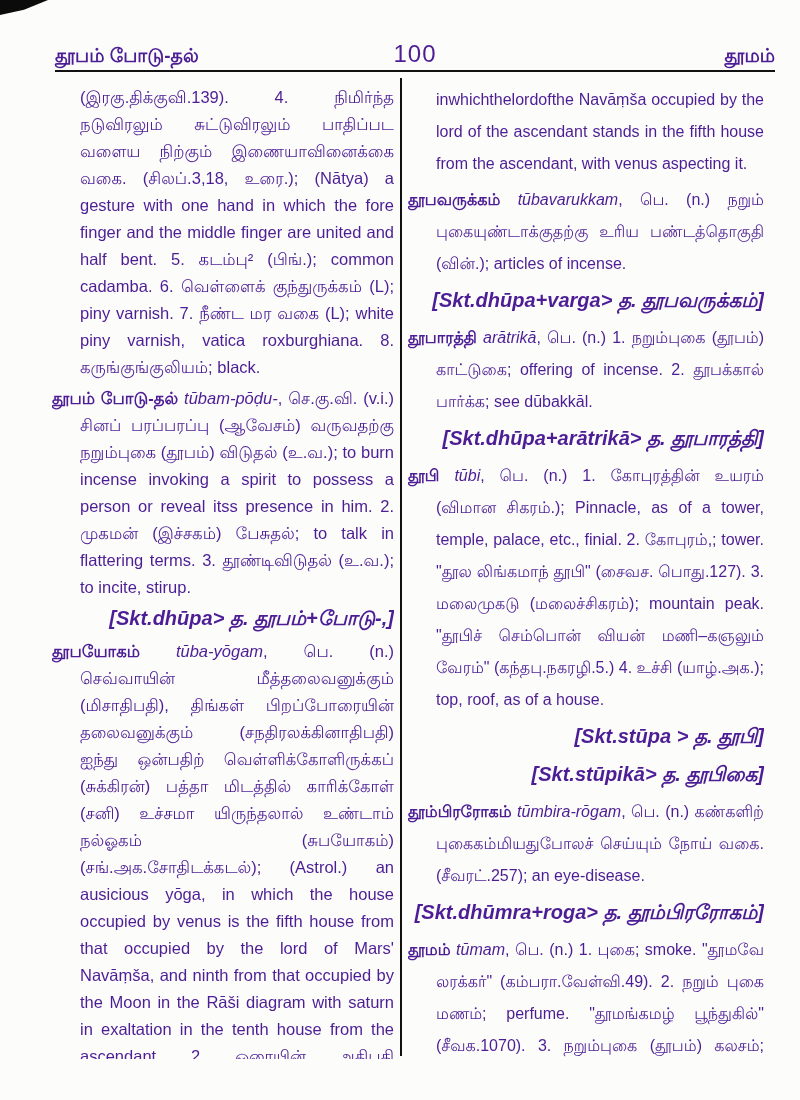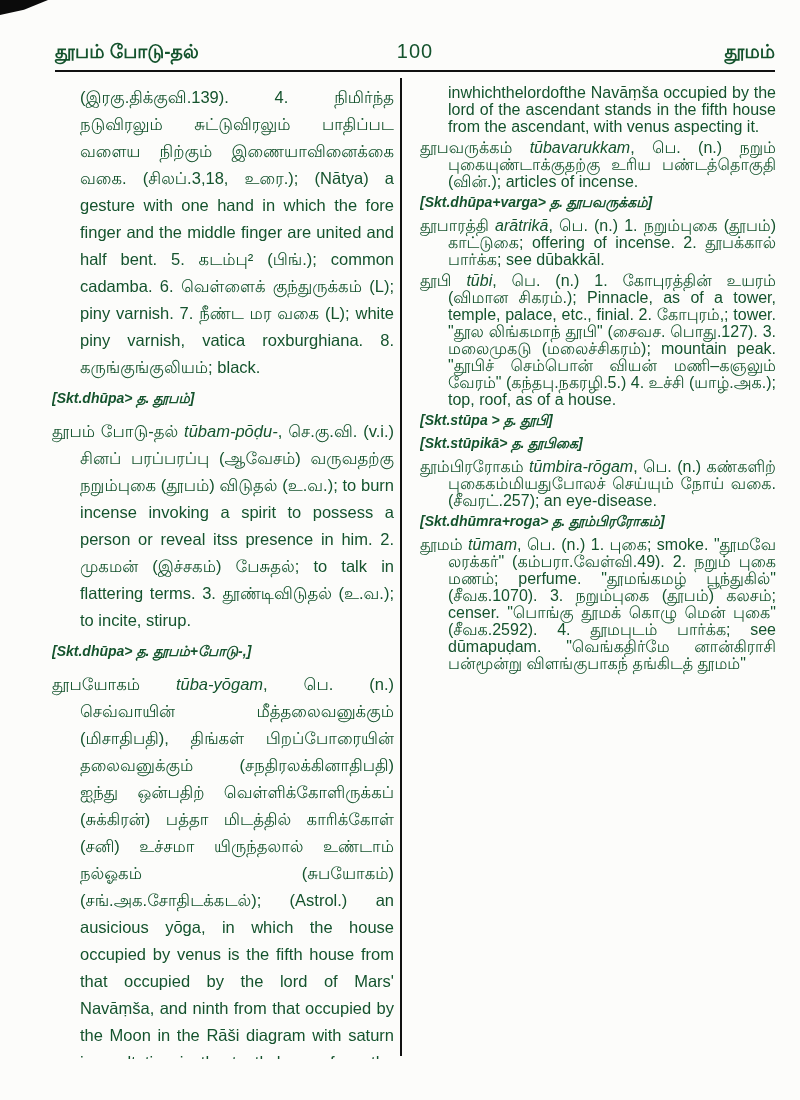"தூபம் போடு-தல்" .page { color: #14532d -> #4c1d95 }
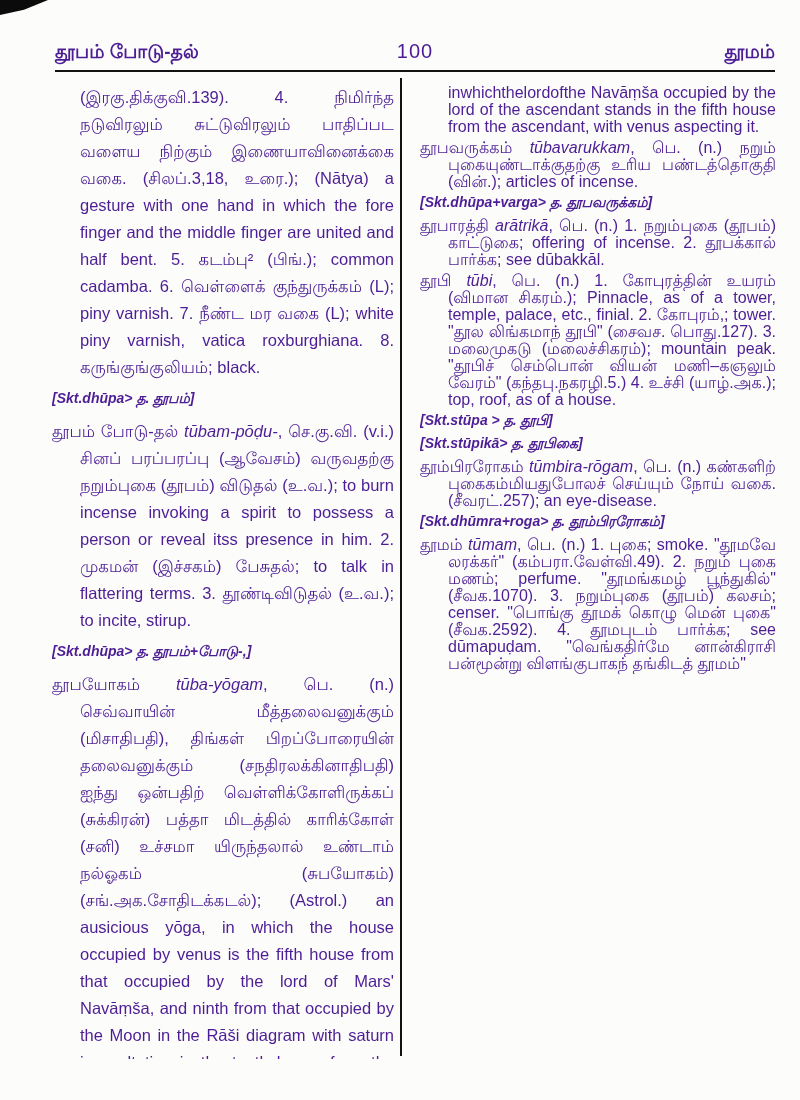"100" .ph-center { font-size: 20px -> 24px }
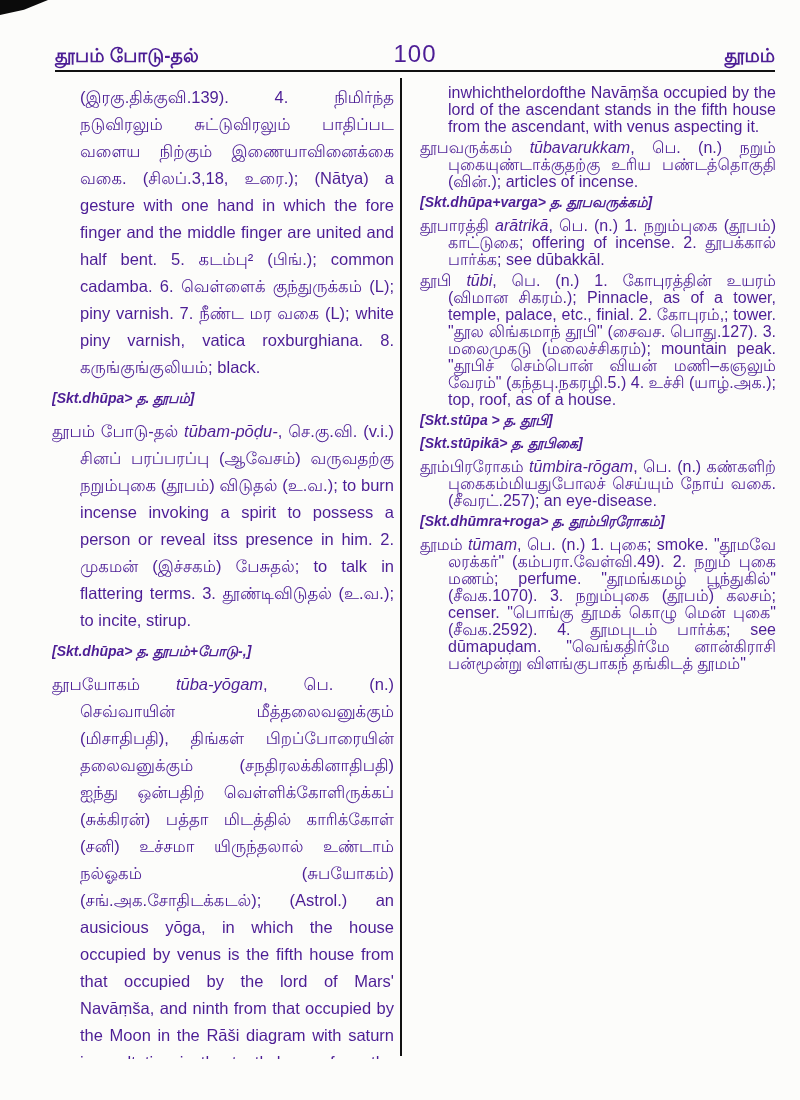"inwhichthelordofthe Navāṃša occupied by" .col-right { left: 420px -> 408px; line-height: 17px -> 32px }
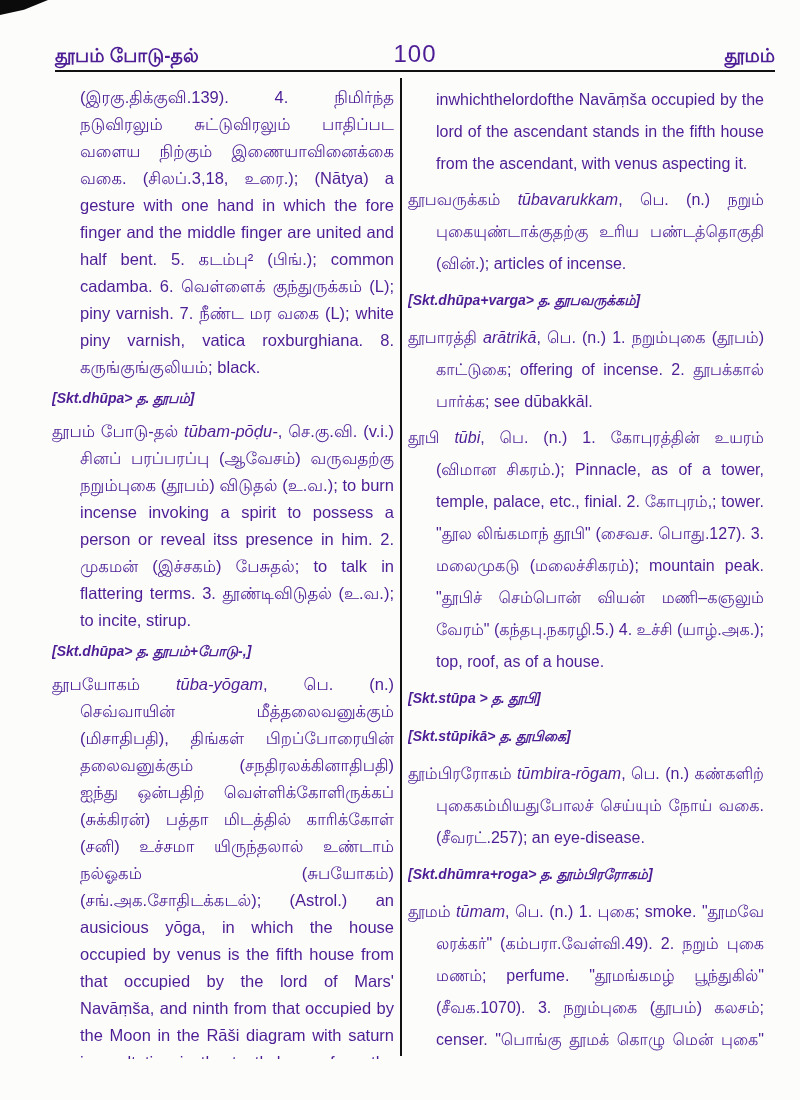"தூபவருக்கம்" .hw { font-weight: normal -> bold }
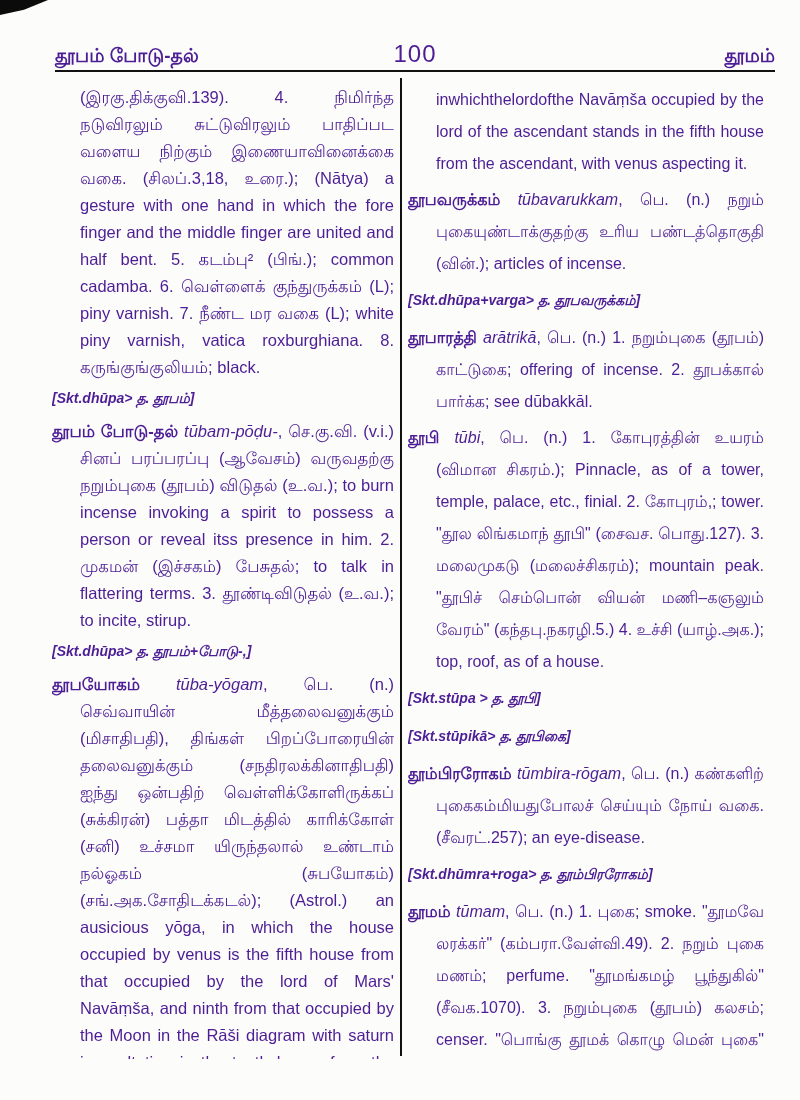"[Skt.dhūpa+varga> த. தூபவருக்கம்]" .etym { font-size: 14px -> 20px; text-align: left -> right }
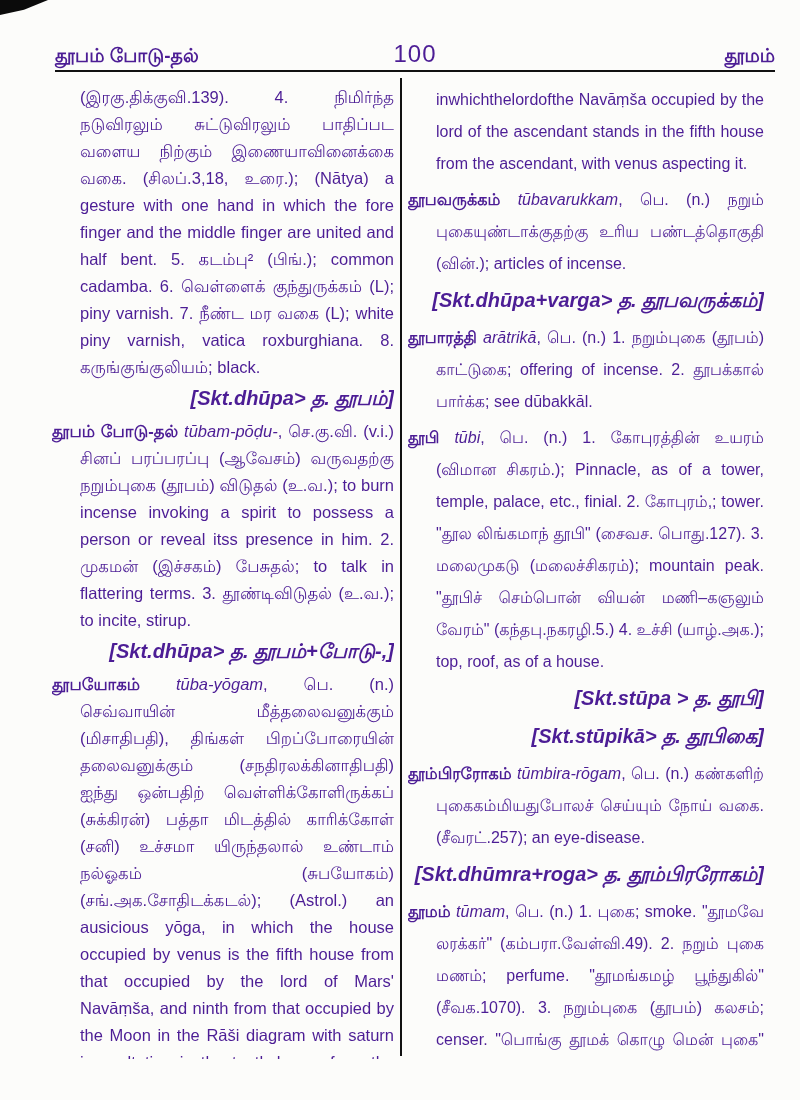"[Skt.dhūpa> த. தூபம்]" p.etym { html: <p>[Skt.dhūpa&gt; த. தூபம்]</p> -> none }
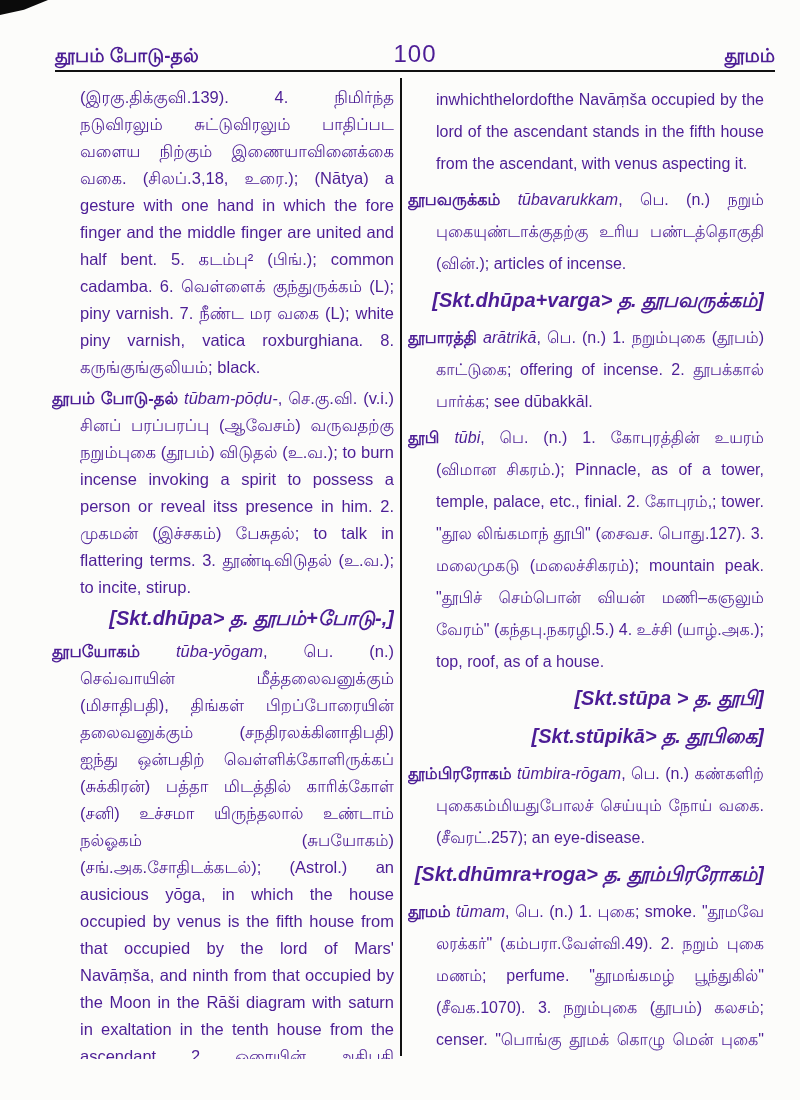"[Skt.dhūpa+arātrikā> த. தூபாரத்தி]" p.etym { html: none -> <p>[Skt.dhūpa+arātrikā&gt; த. தூபாரத்தி]</p> }
